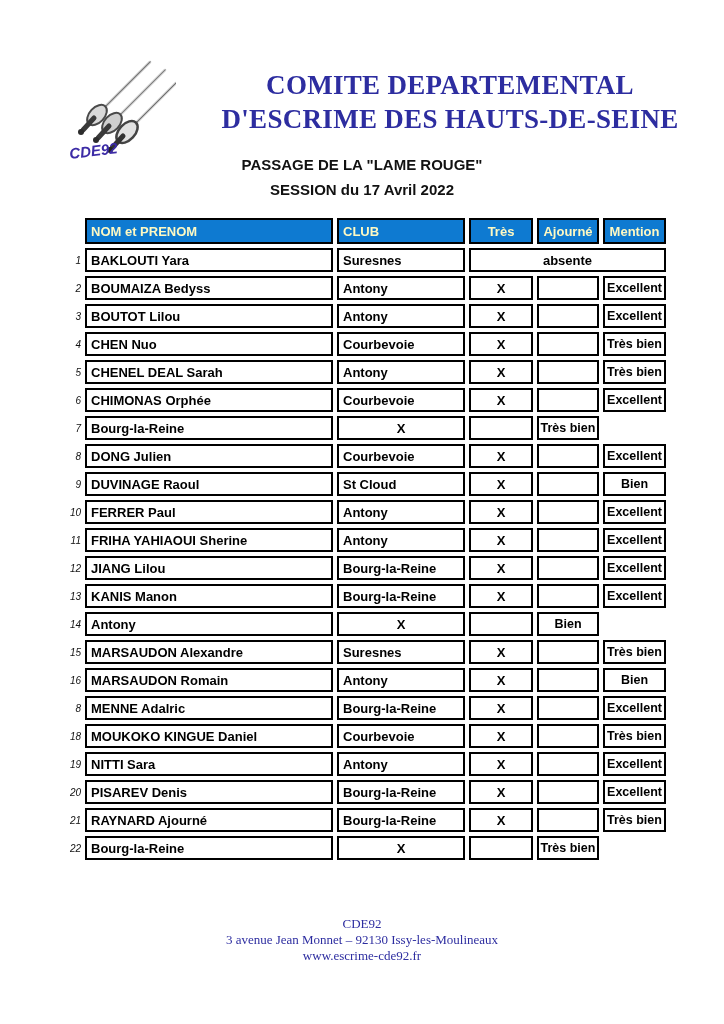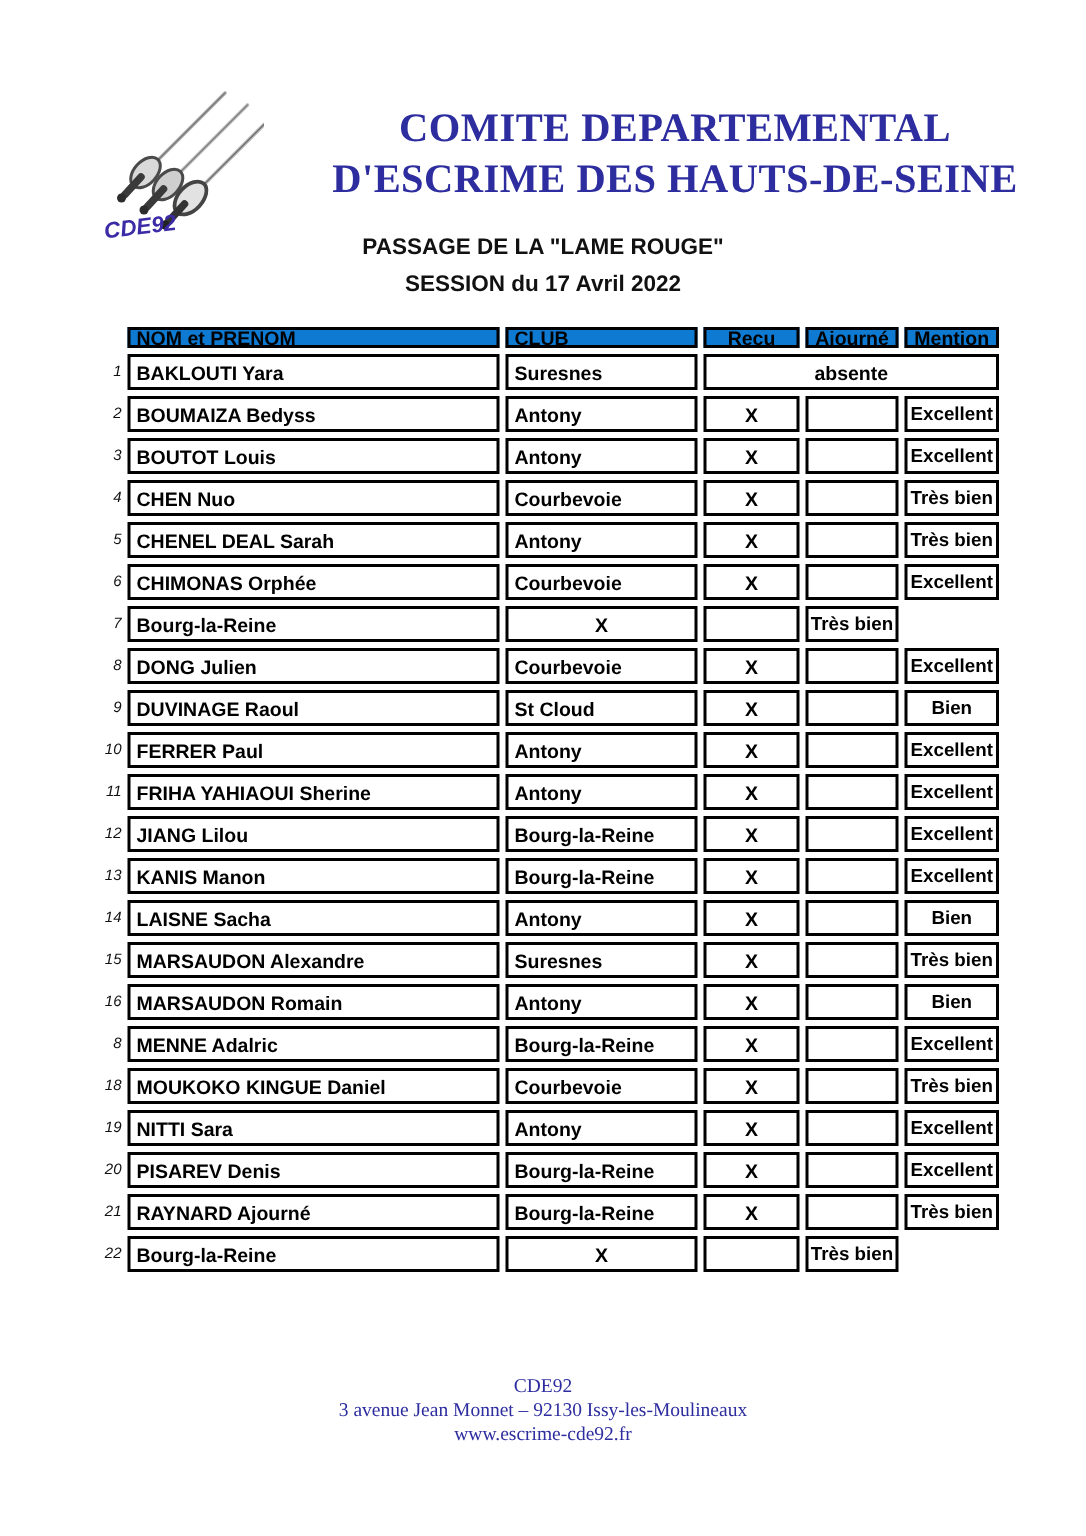"NOM et PRENOM" .thead-row .cell { color: #000000 -> #fef9c3; height: 14px -> 26px }
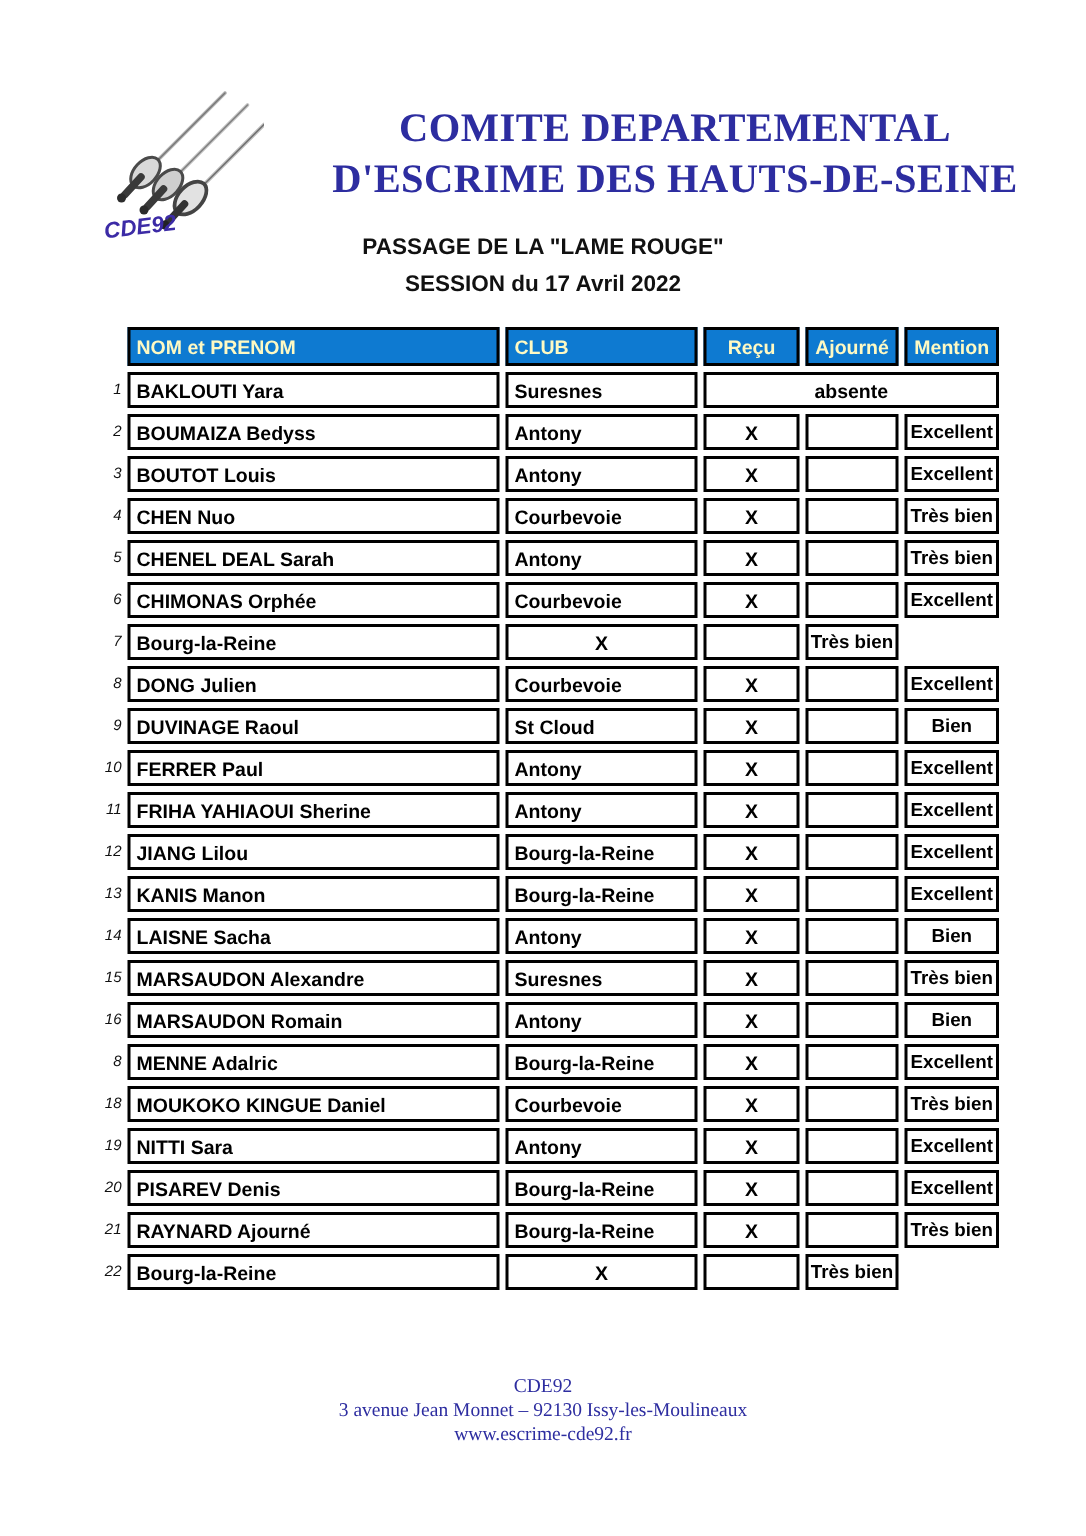"Reçu" div.cell { text: Reçu -> Très }
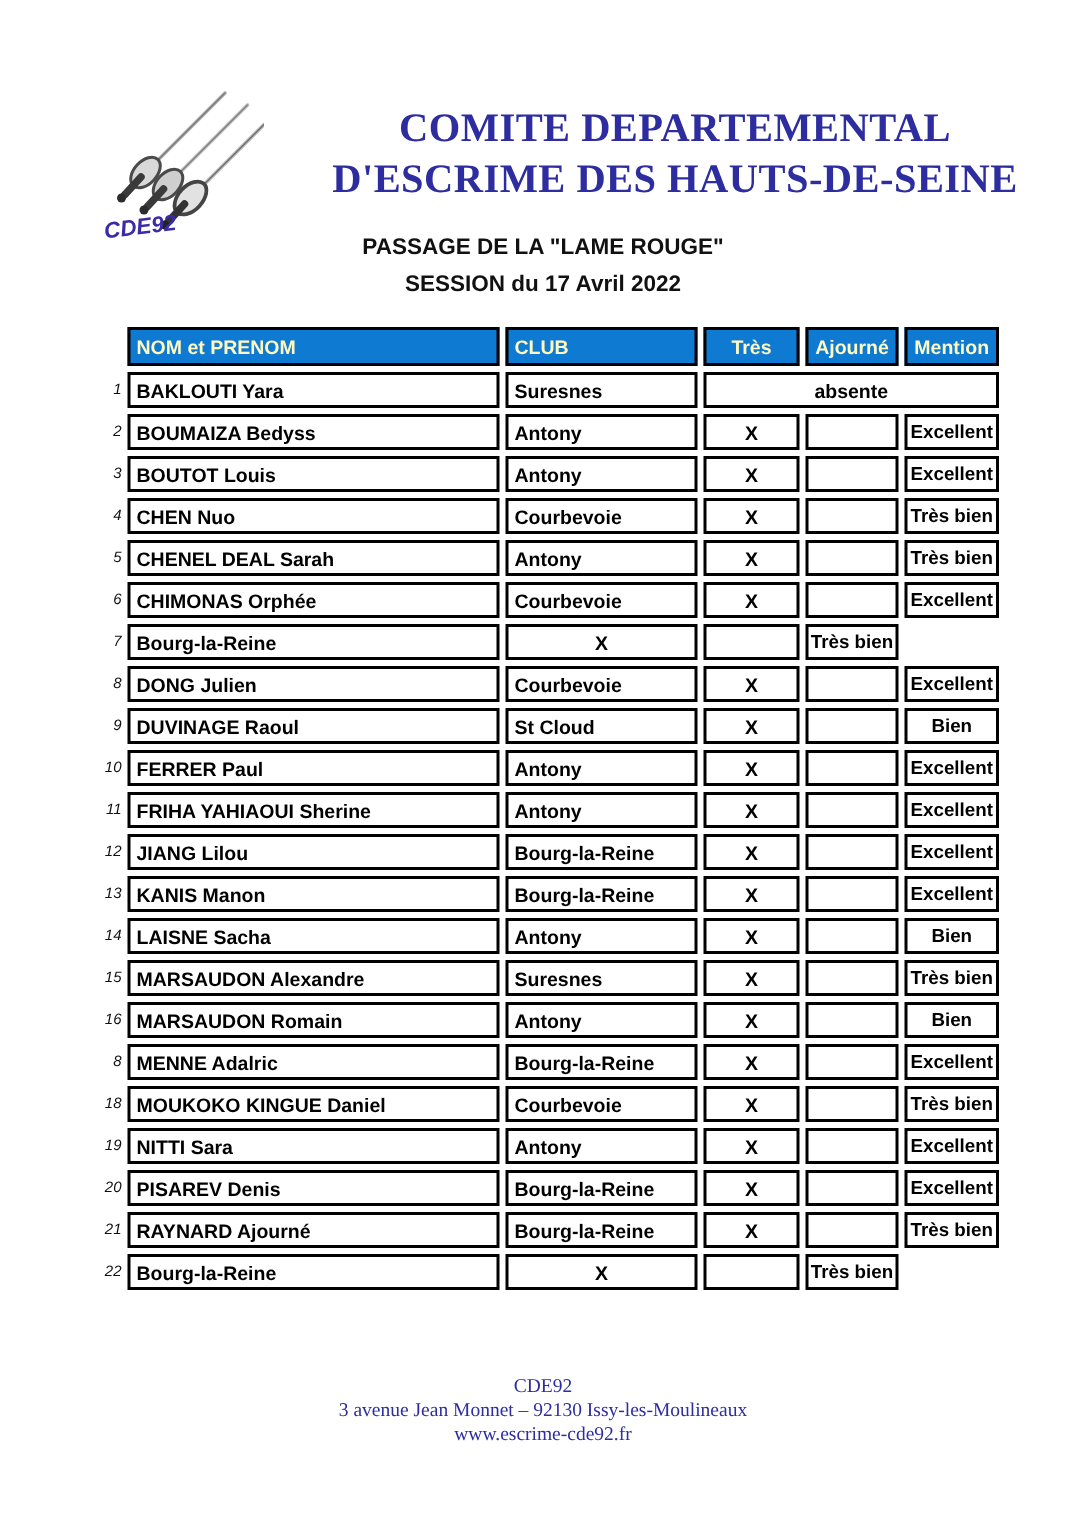"BOUTOT Louis" div.cell { text: Louis -> Lilou }
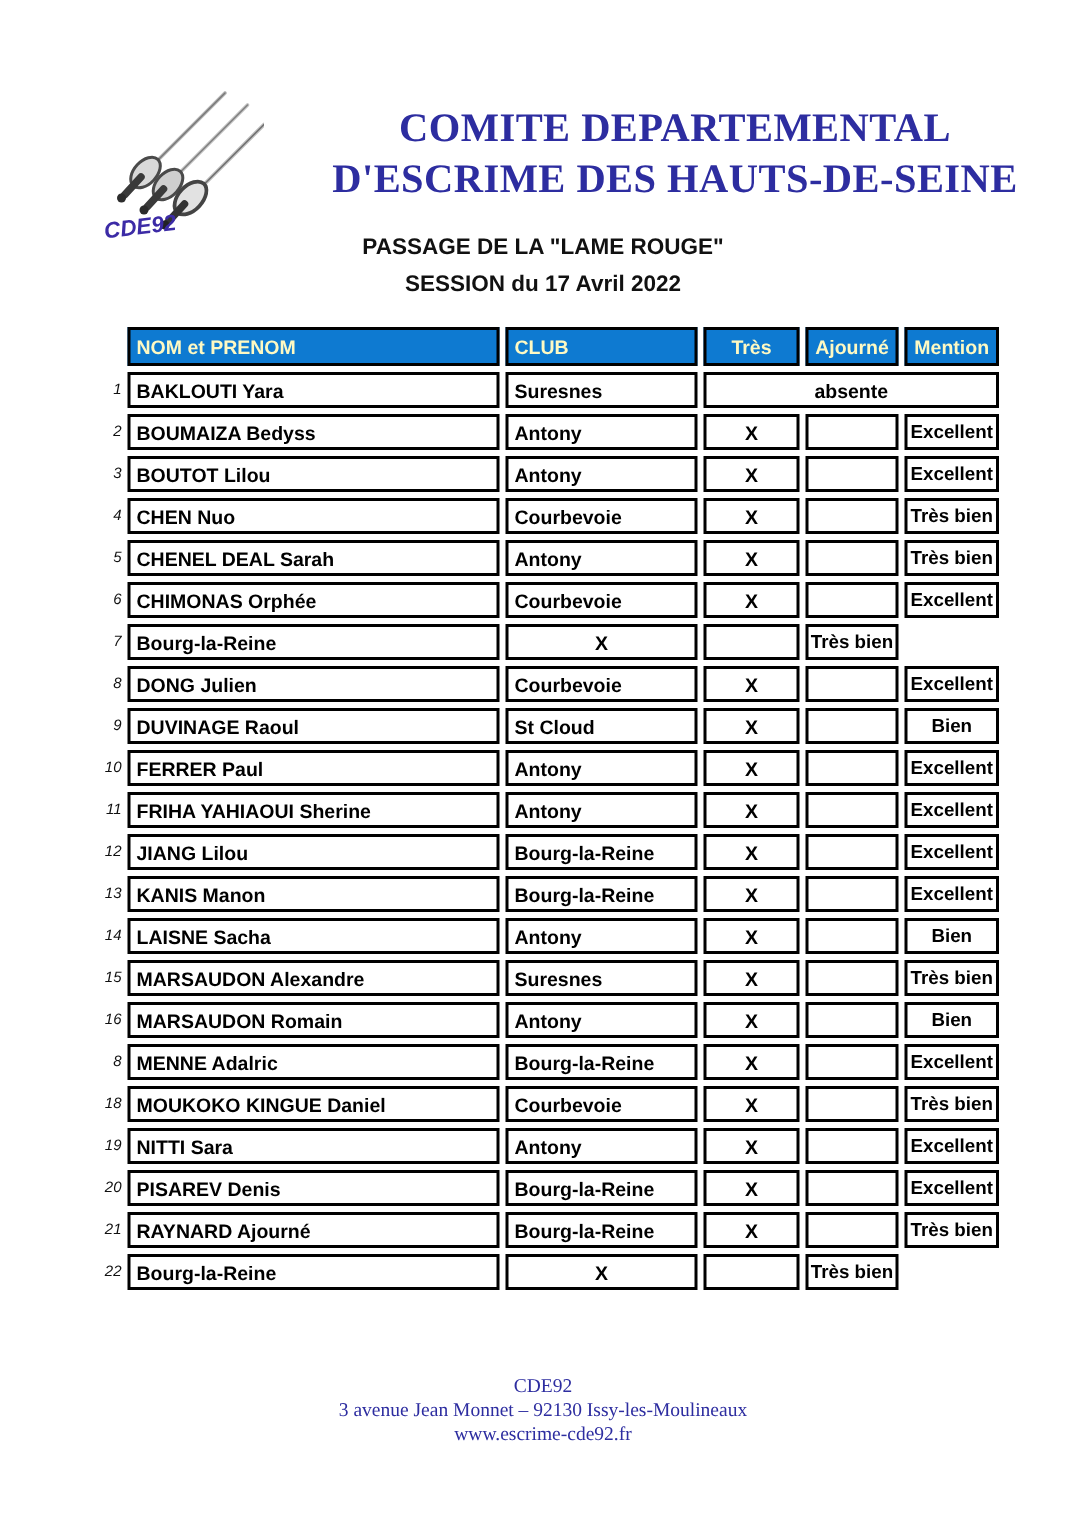"LAISNE Sacha" div.cell { html: <div>LAISNE Sacha</div> -> none }
